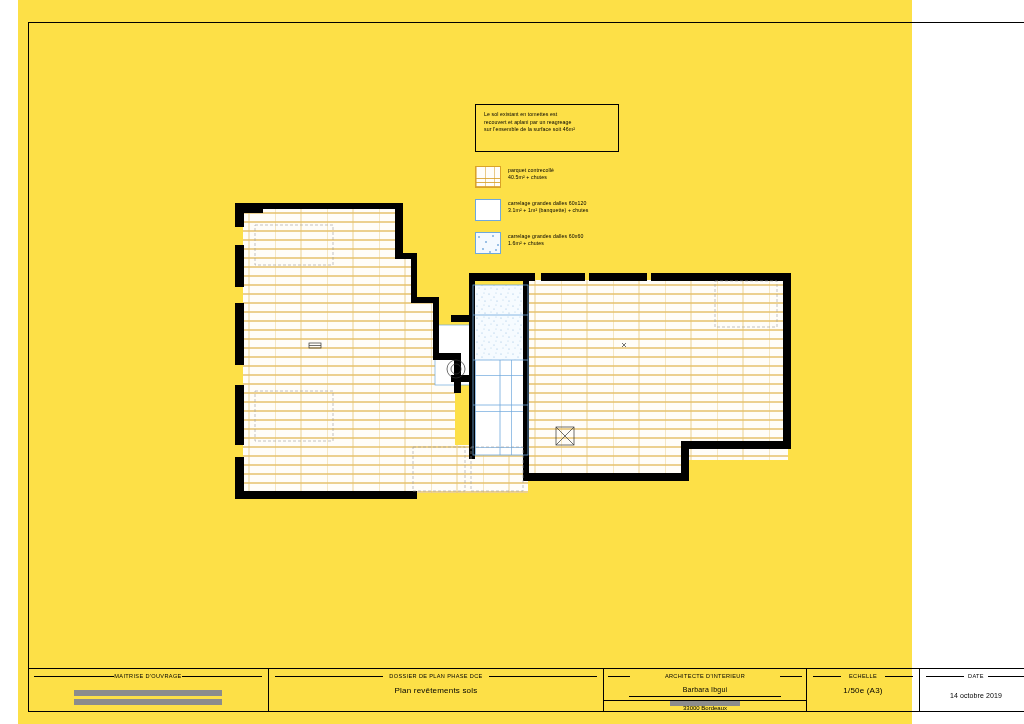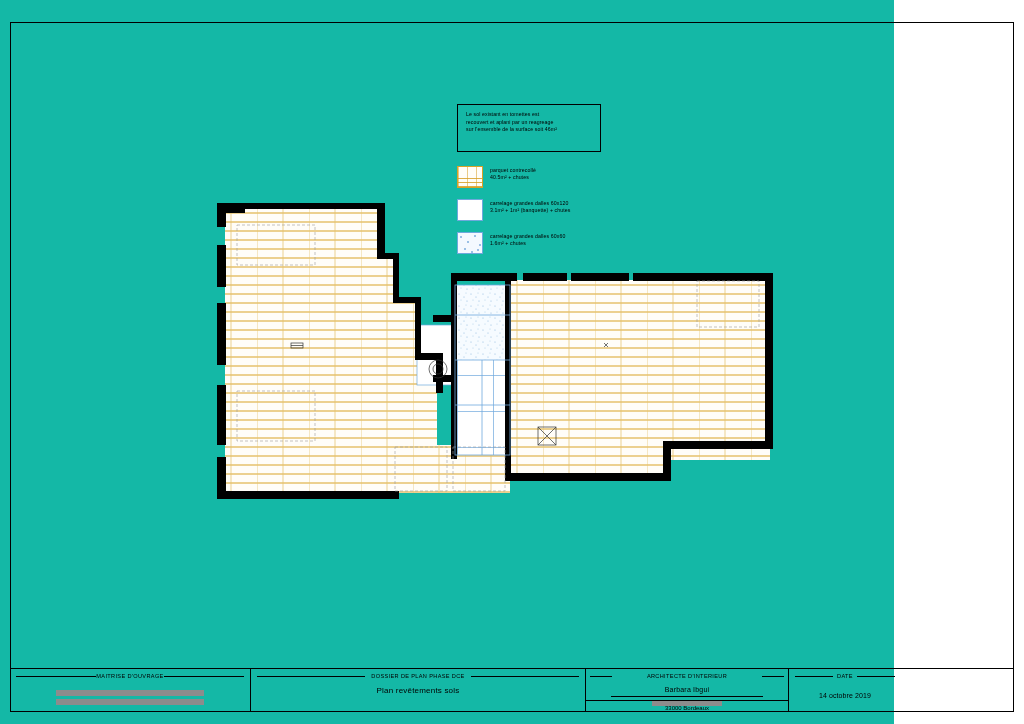"Plan revêtements sols" .sheet { background: #14b8a6 -> #fde047; margin-left: none -> 18px }
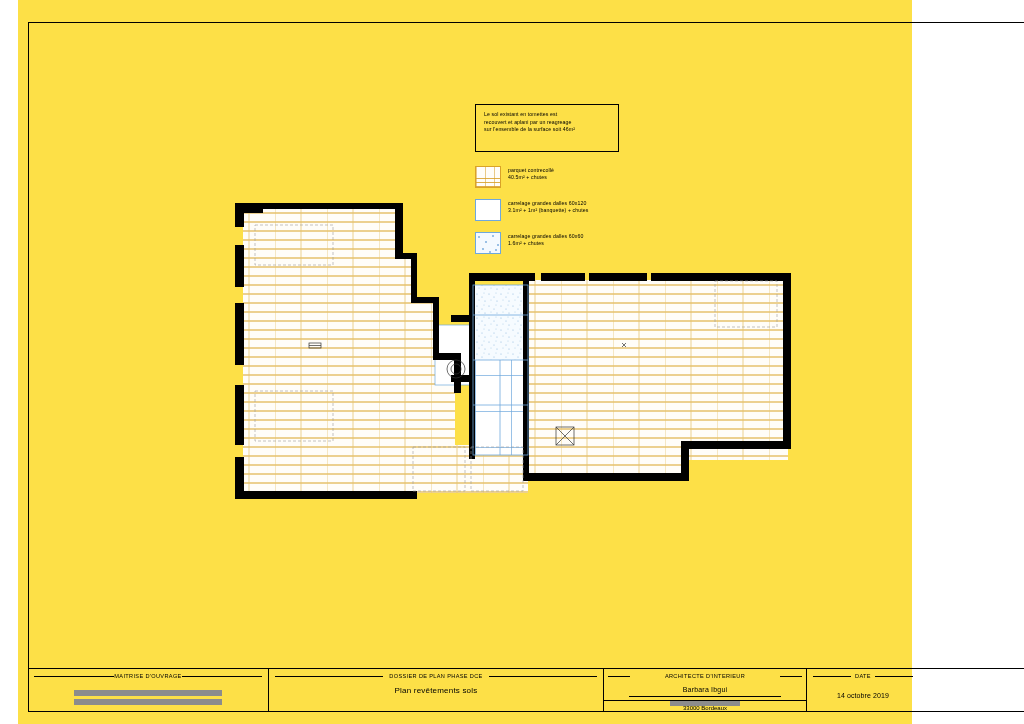"1/50e (A3)" div.tb-cell { html: none -> <div> <div> <span></span> <span>ECHELLE</span> <span></span> </div> <div> <div>1/50e (A3)</div> </div> </div> }
